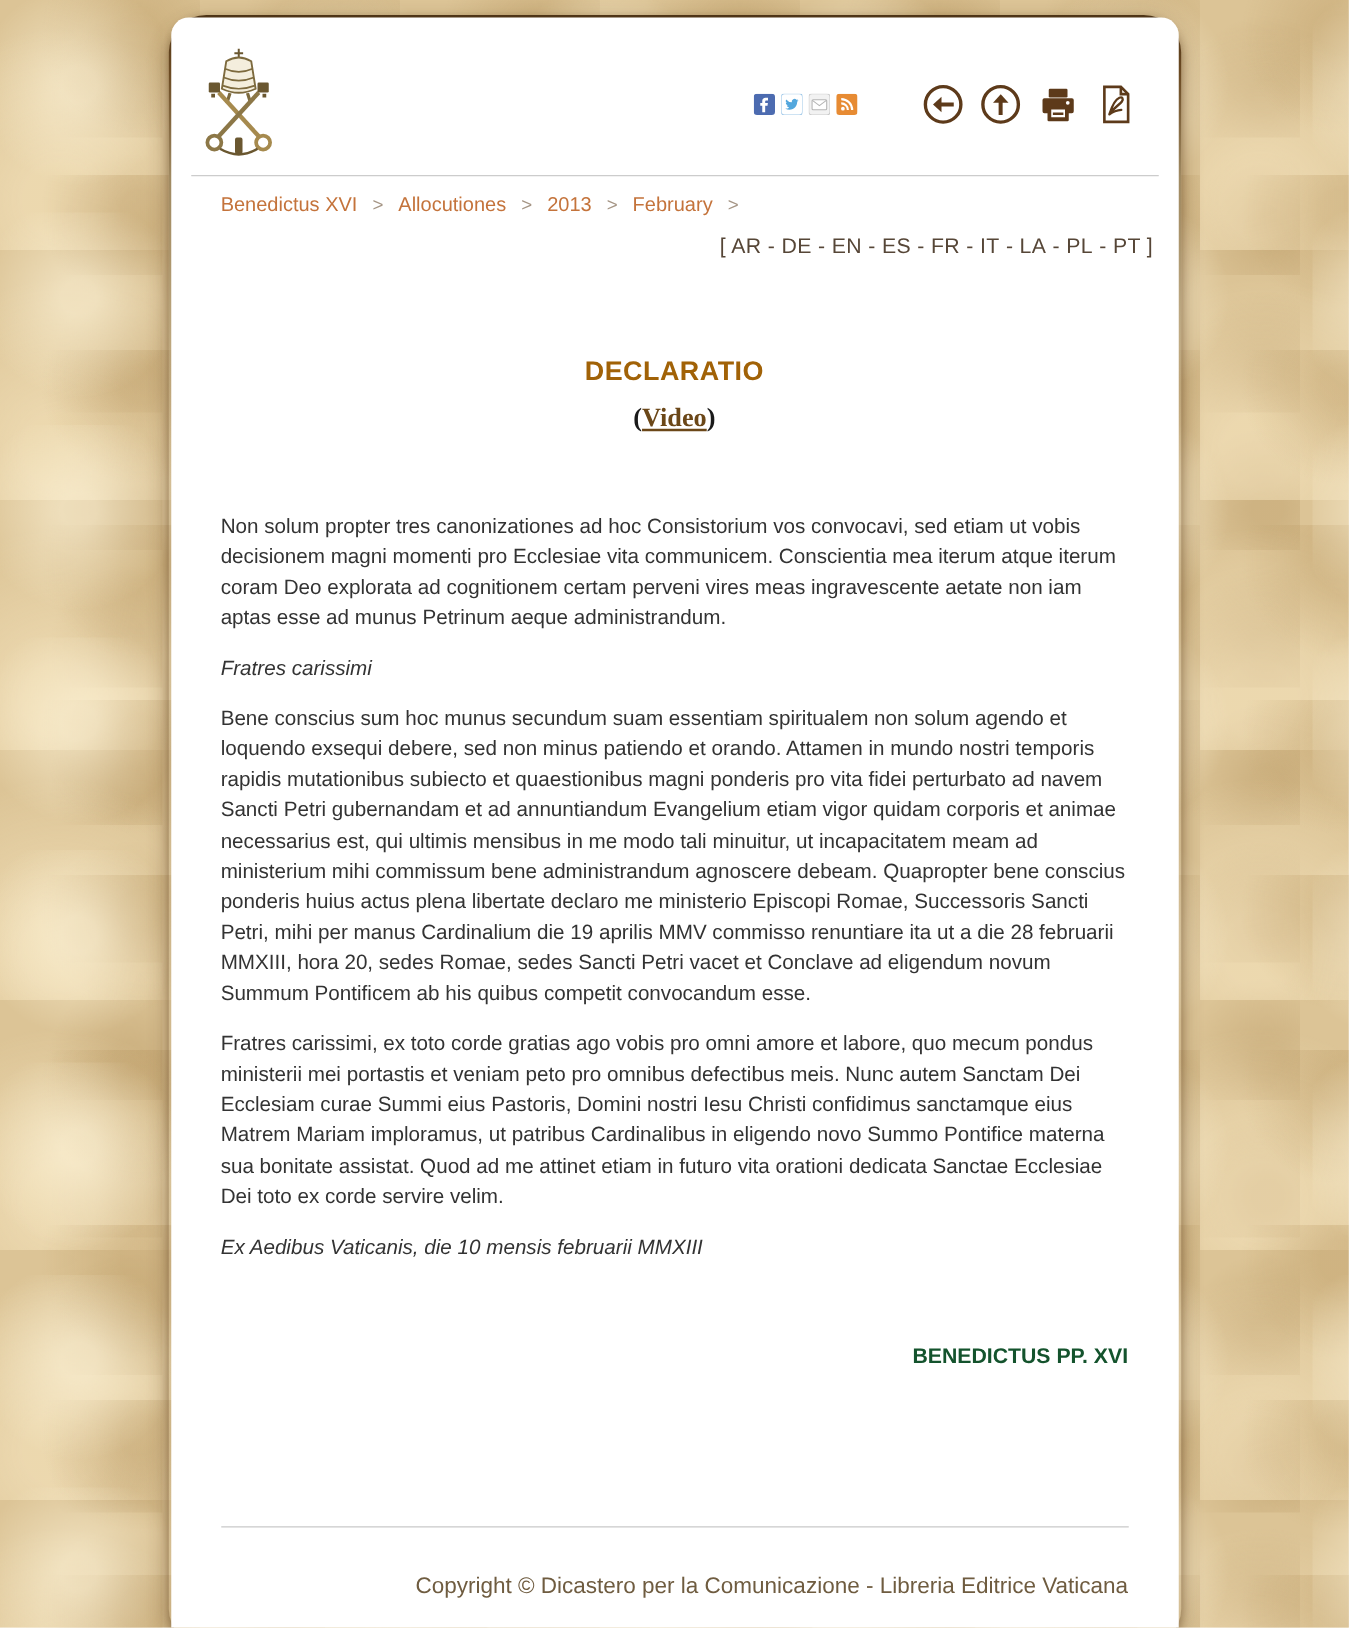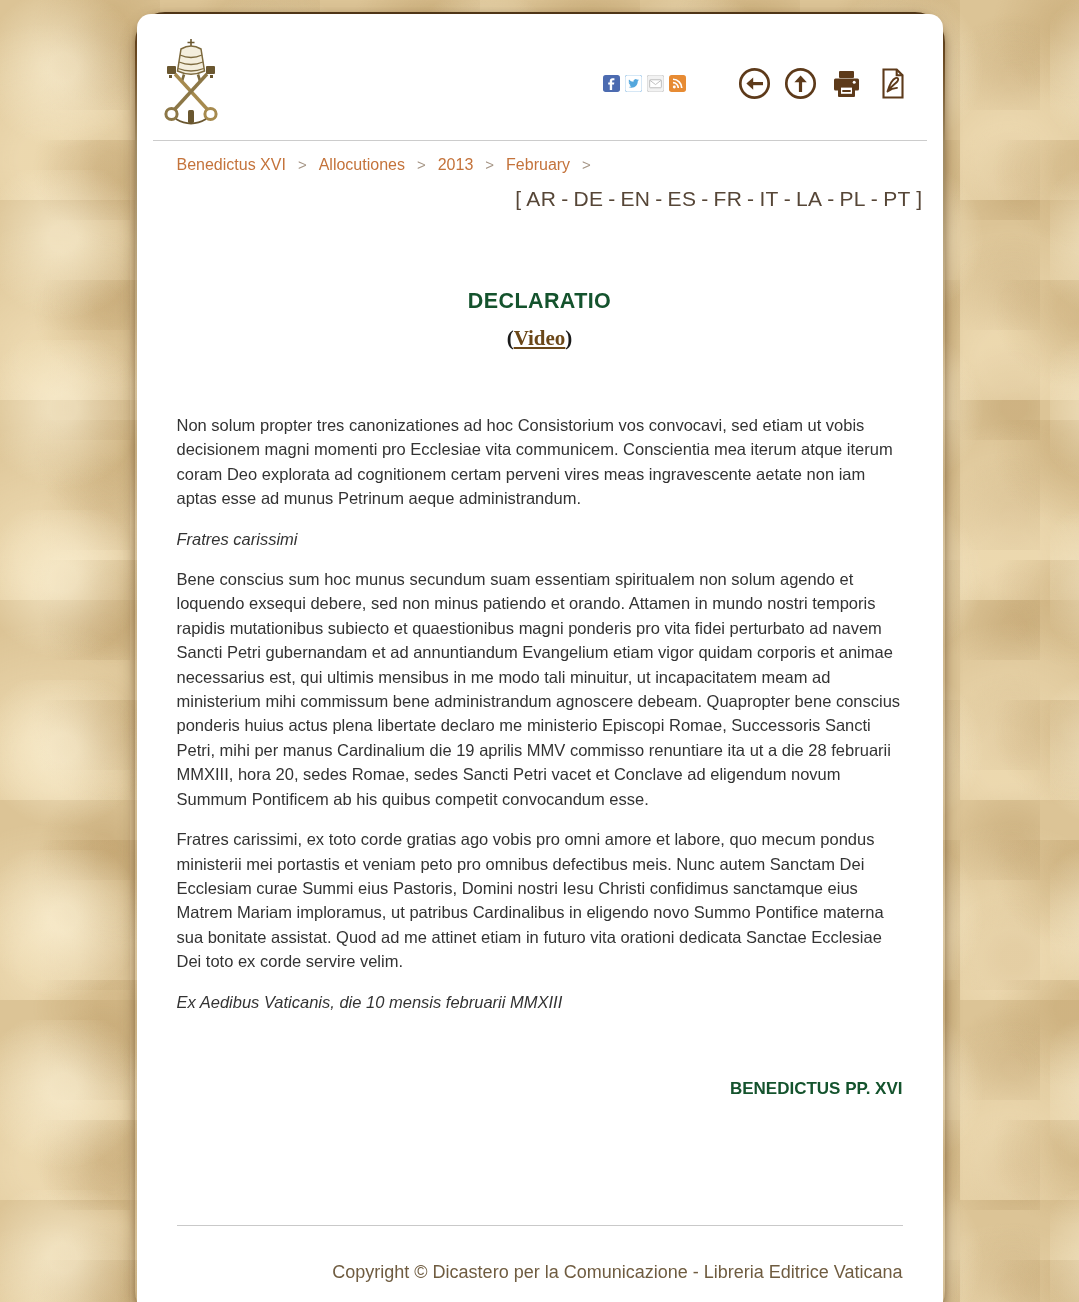"[ AR - DE -" .languages { font-size: 21px -> 17px }
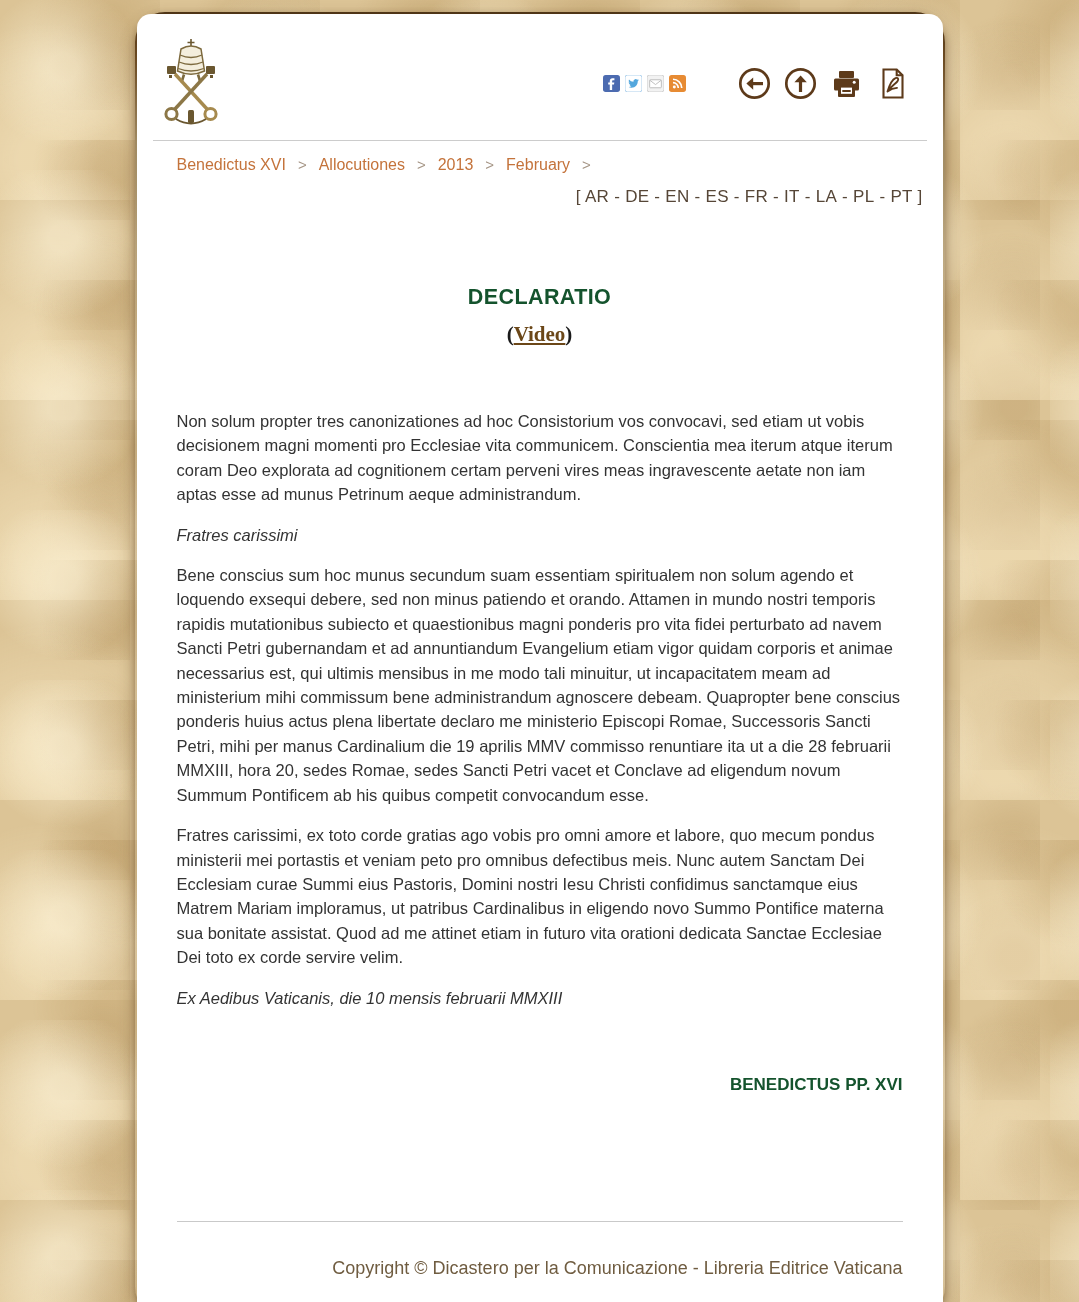"DECLARATIO" .title { color: #14532d -> #a16207 }
